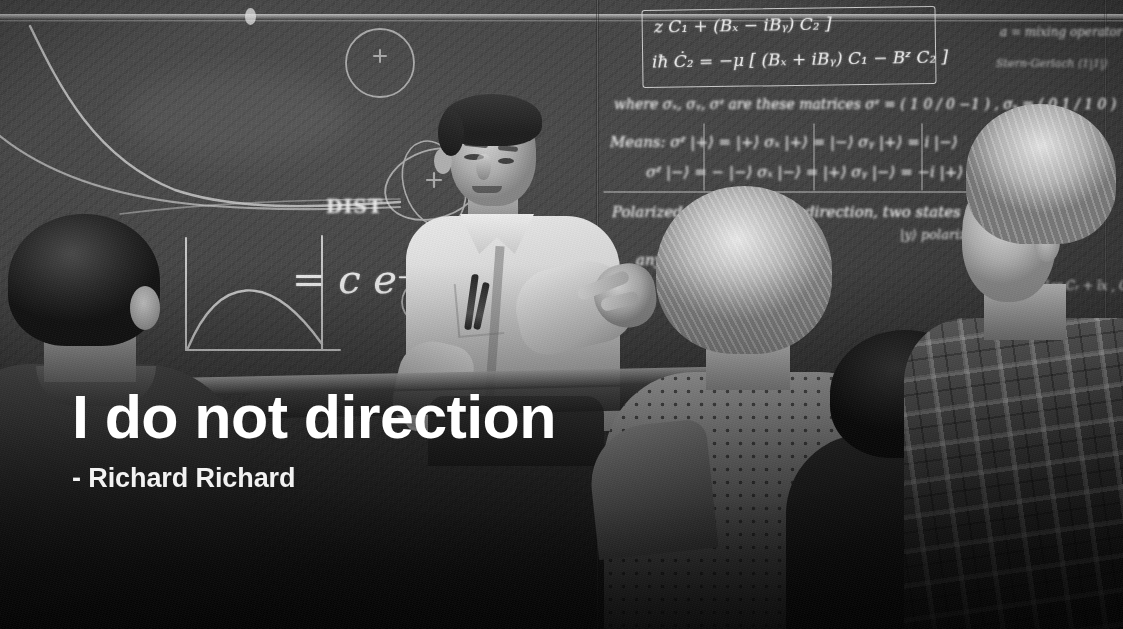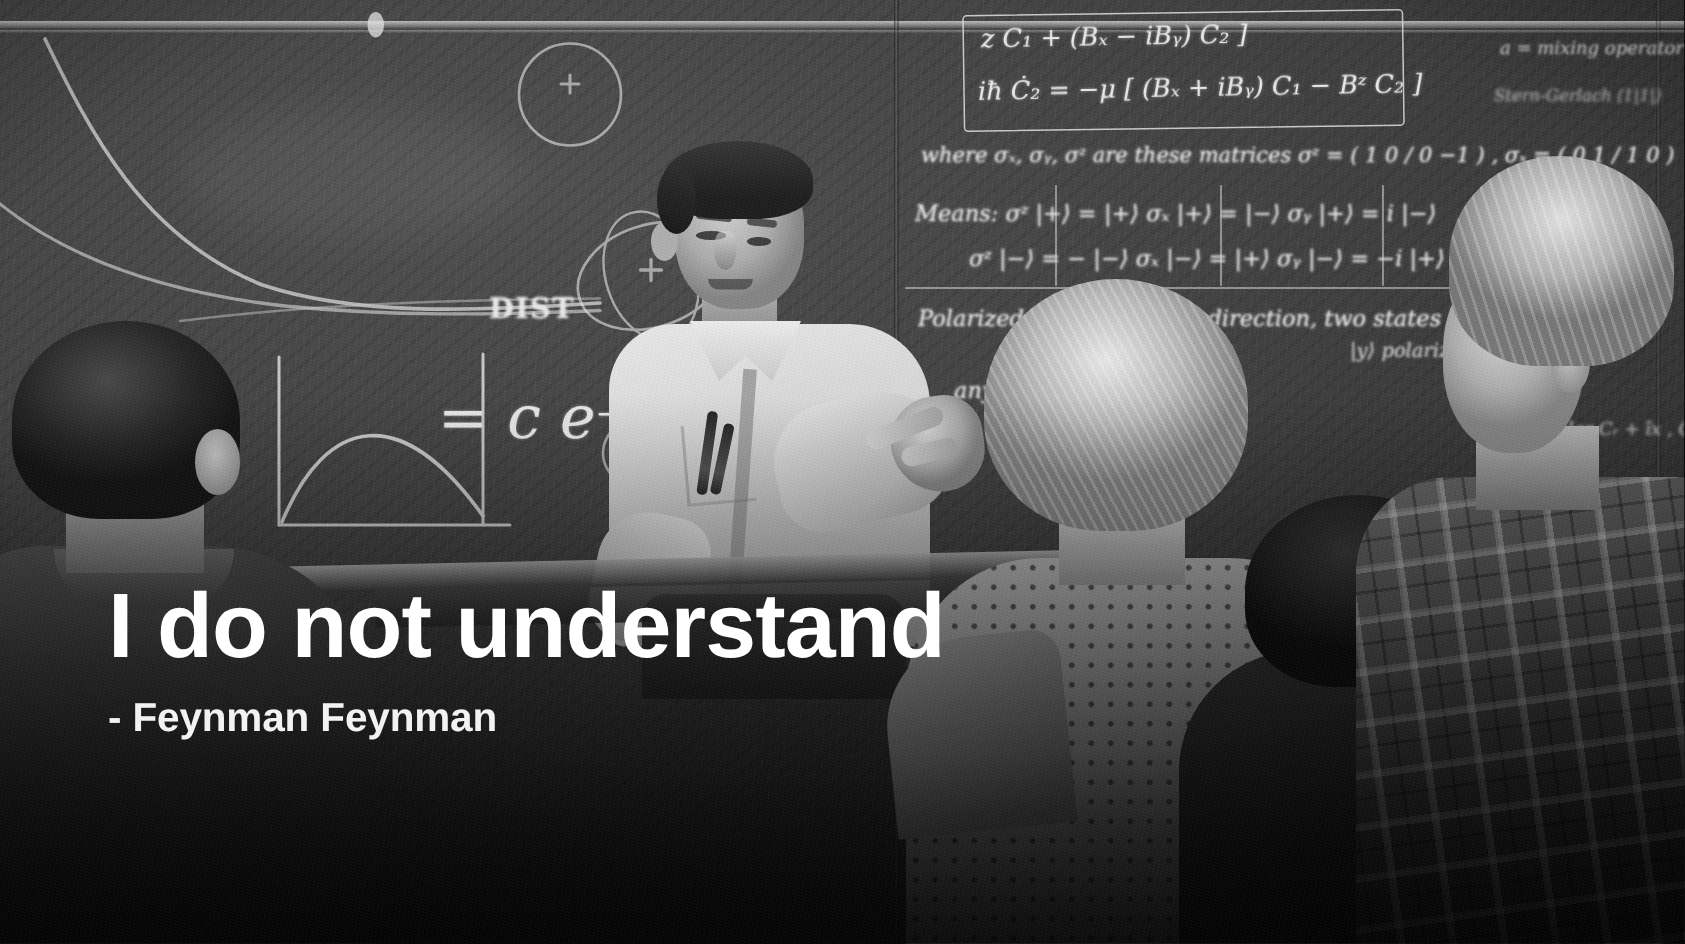"I do not understand" div.qline { text: understand -> direction }
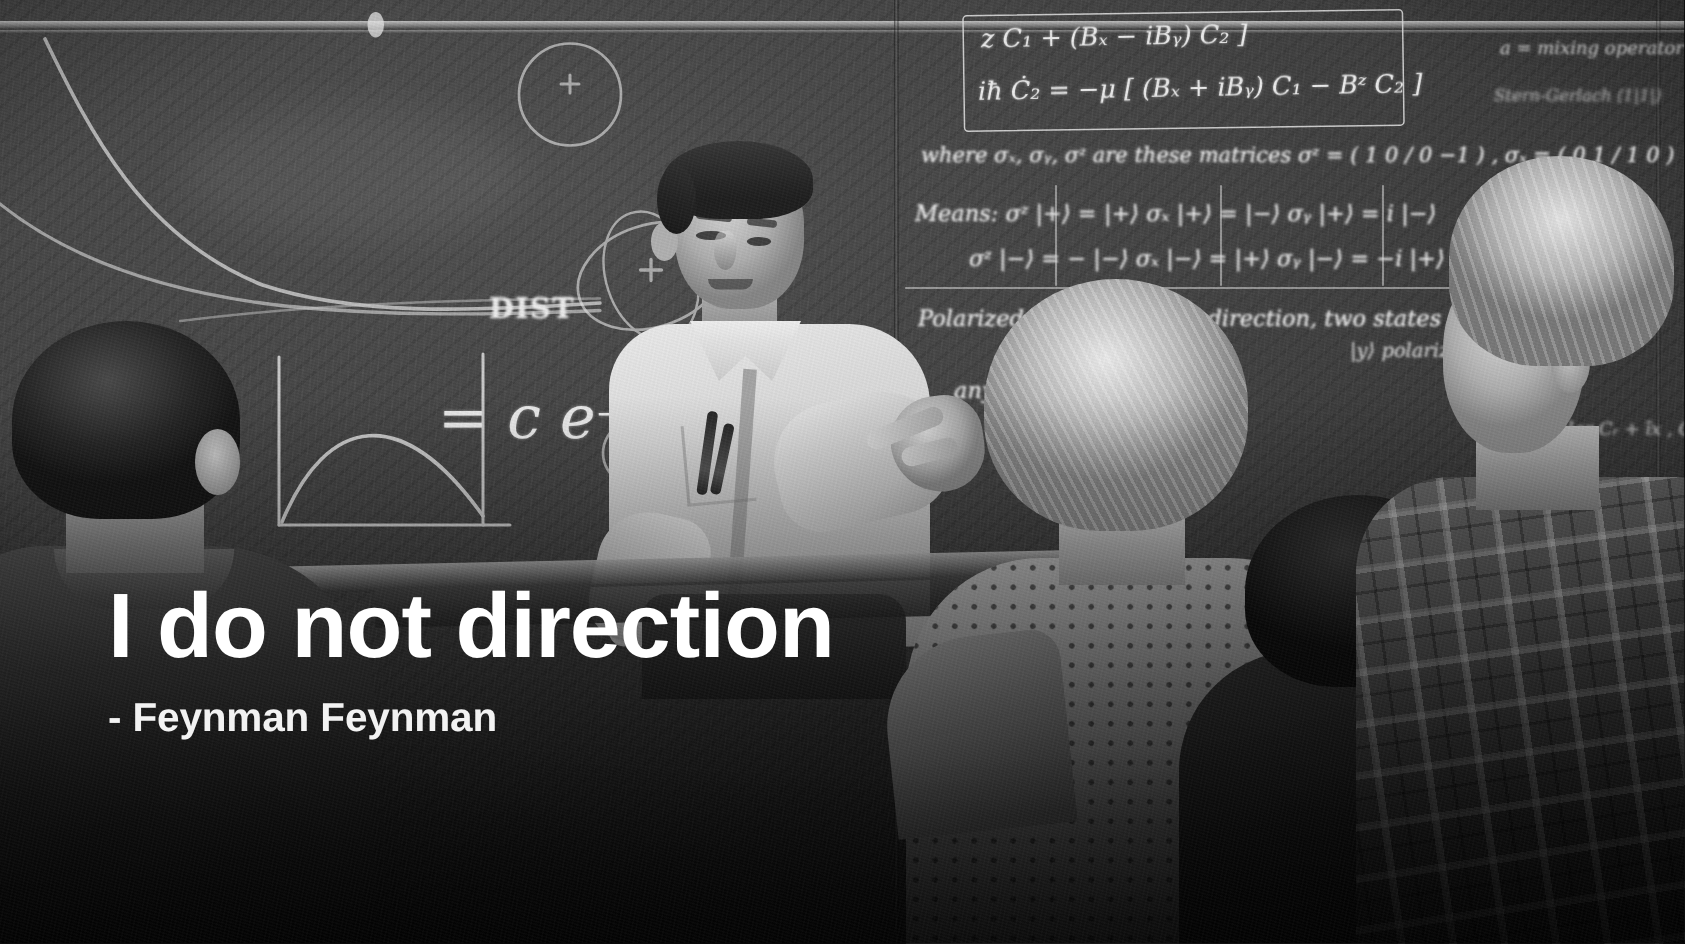"- Feynman Feynman" div.attrib { text: Feynman Feynman -> Richard Richard }
